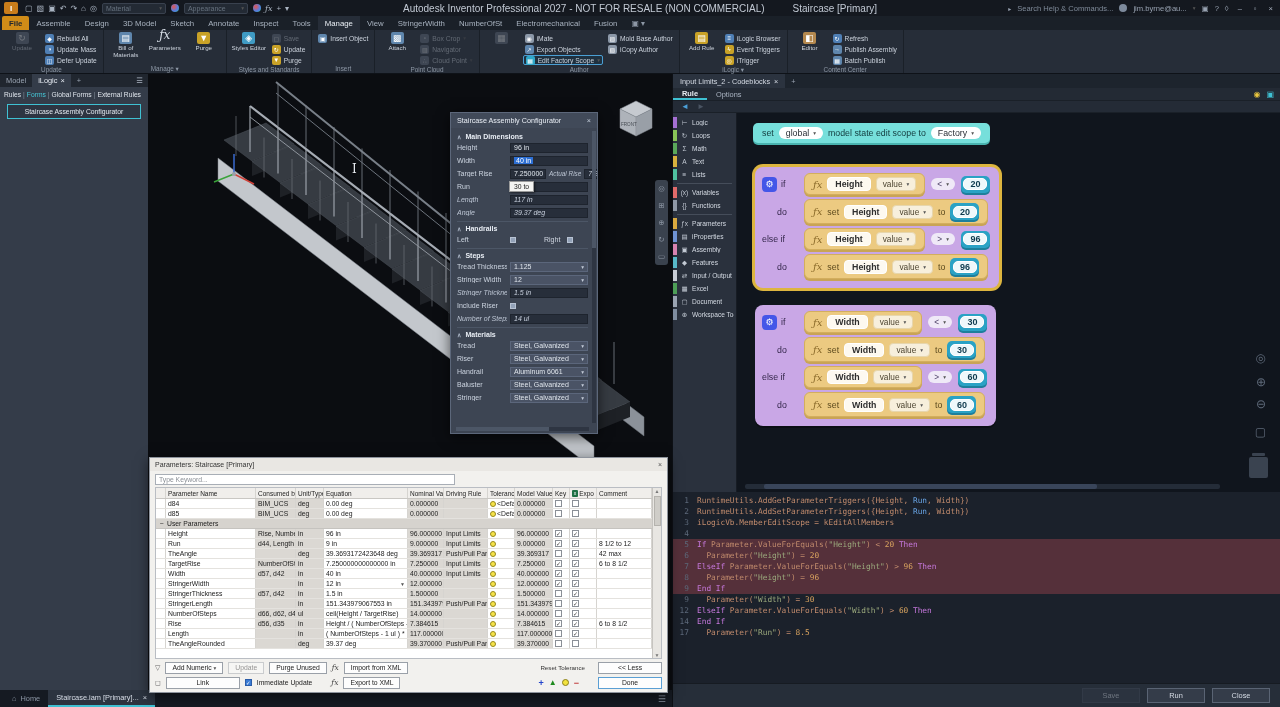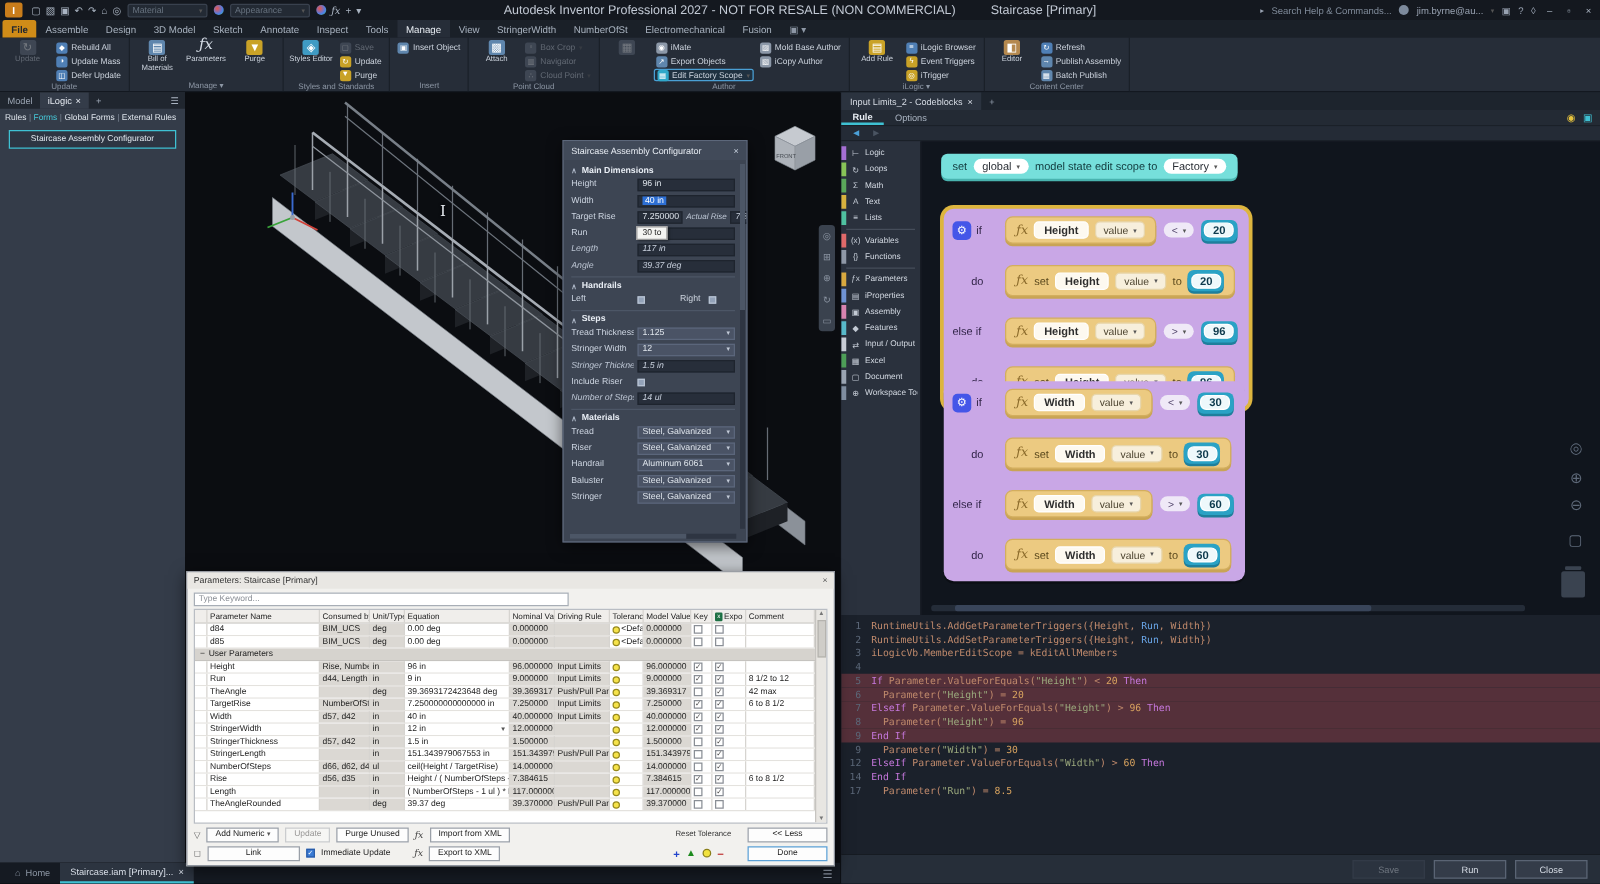"do" .g-row { margin-top: 17px -> 4px }
